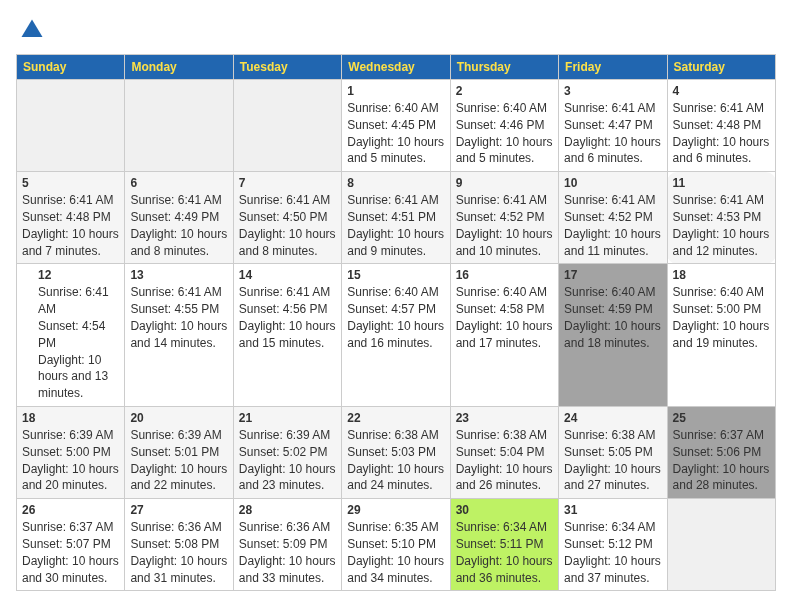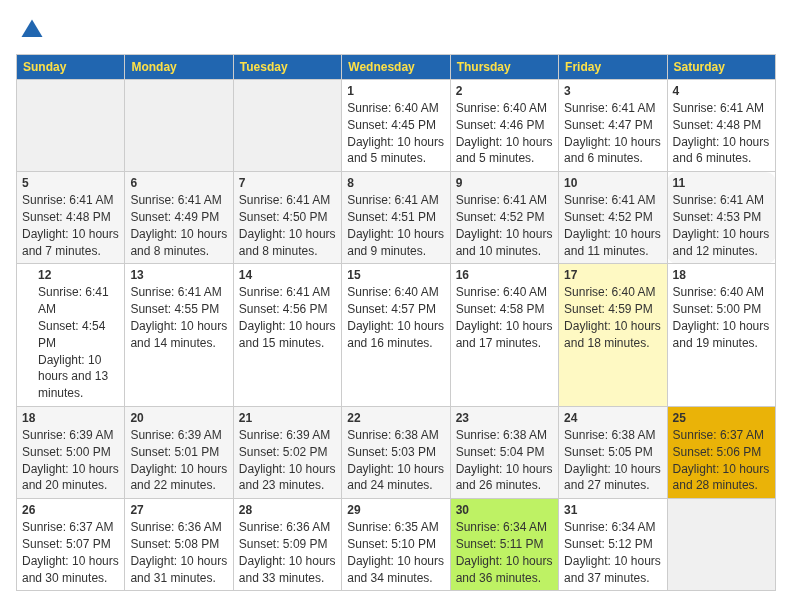"17" td { background: #fef9c3 -> #a3a3a3 }
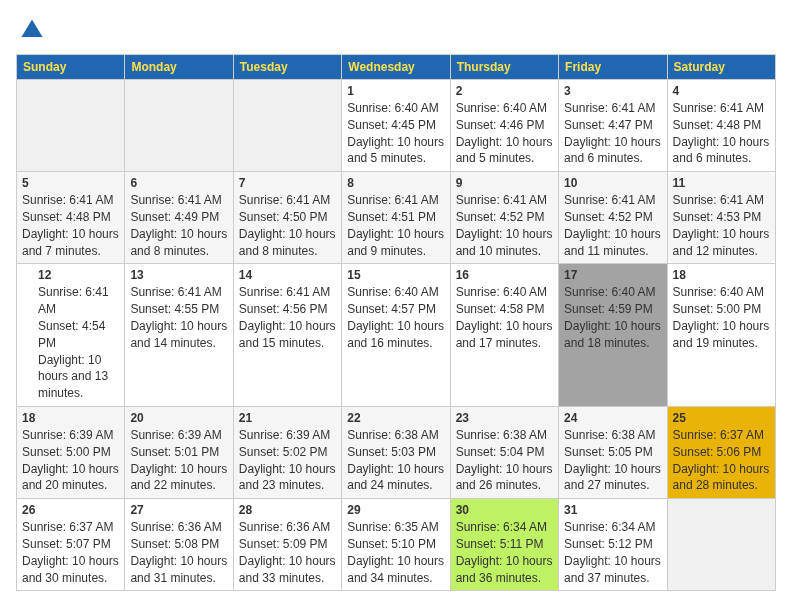"25" td { background: #eab308 -> #a3a3a3 }
